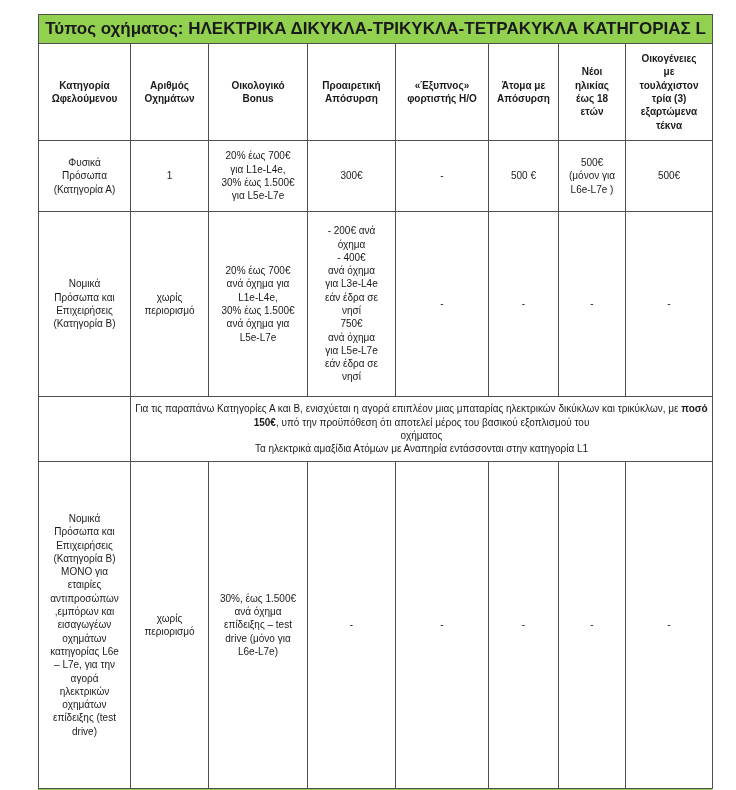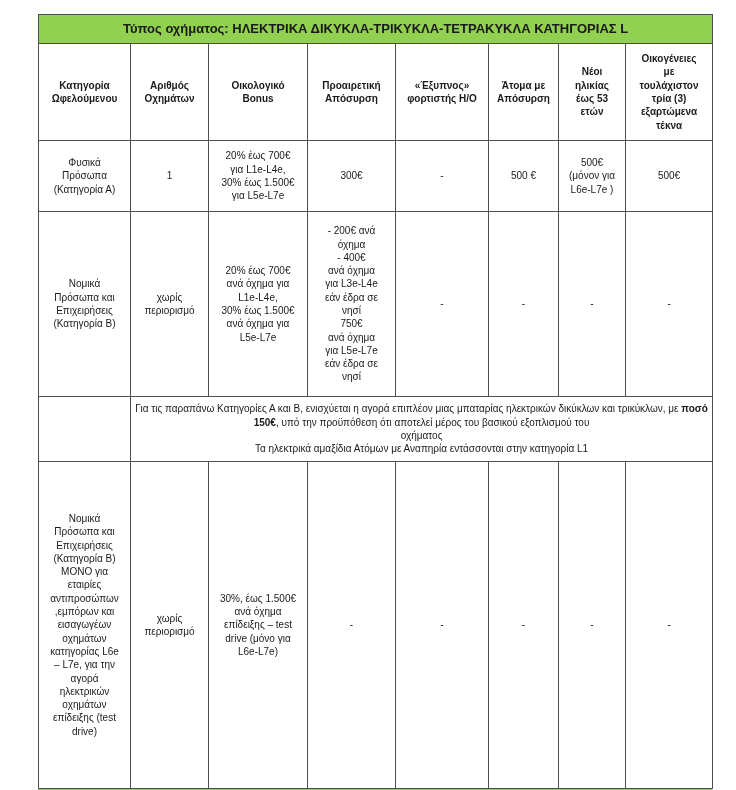"Τύπος οχήματος: ΗΛΕΚΤΡΙΚΑ" tr.title-row td { font-size: 13px -> 17px }
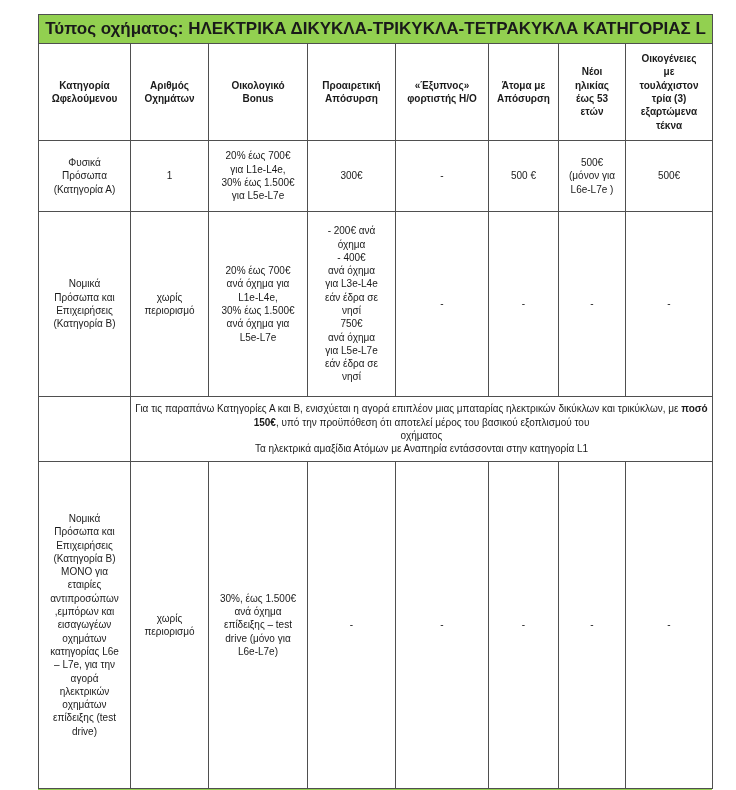"Νέοι" th { text: 53 -> 18 }
